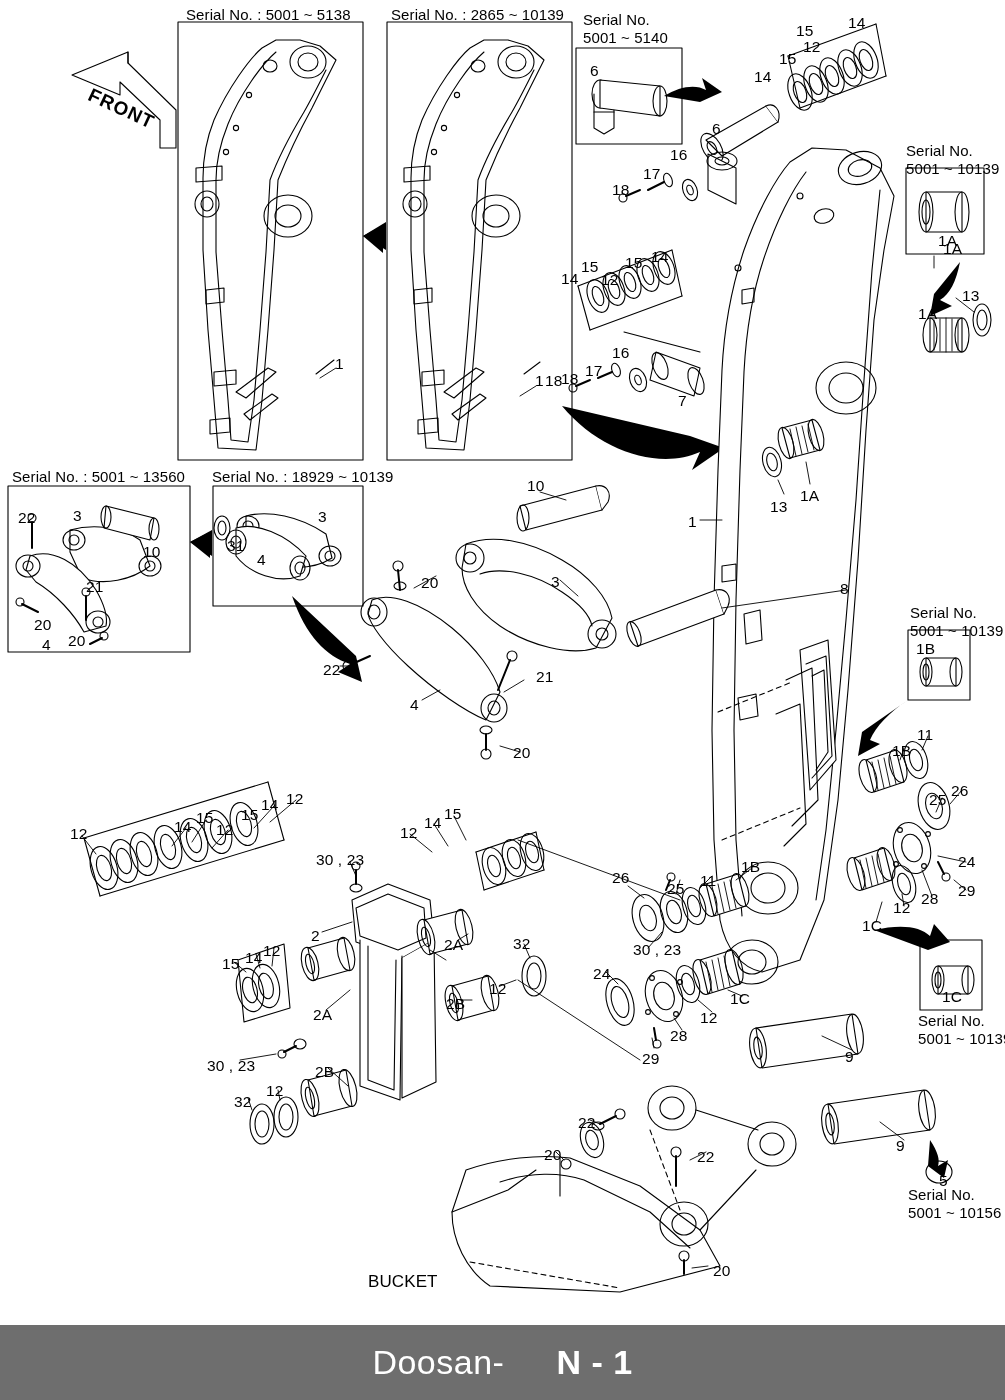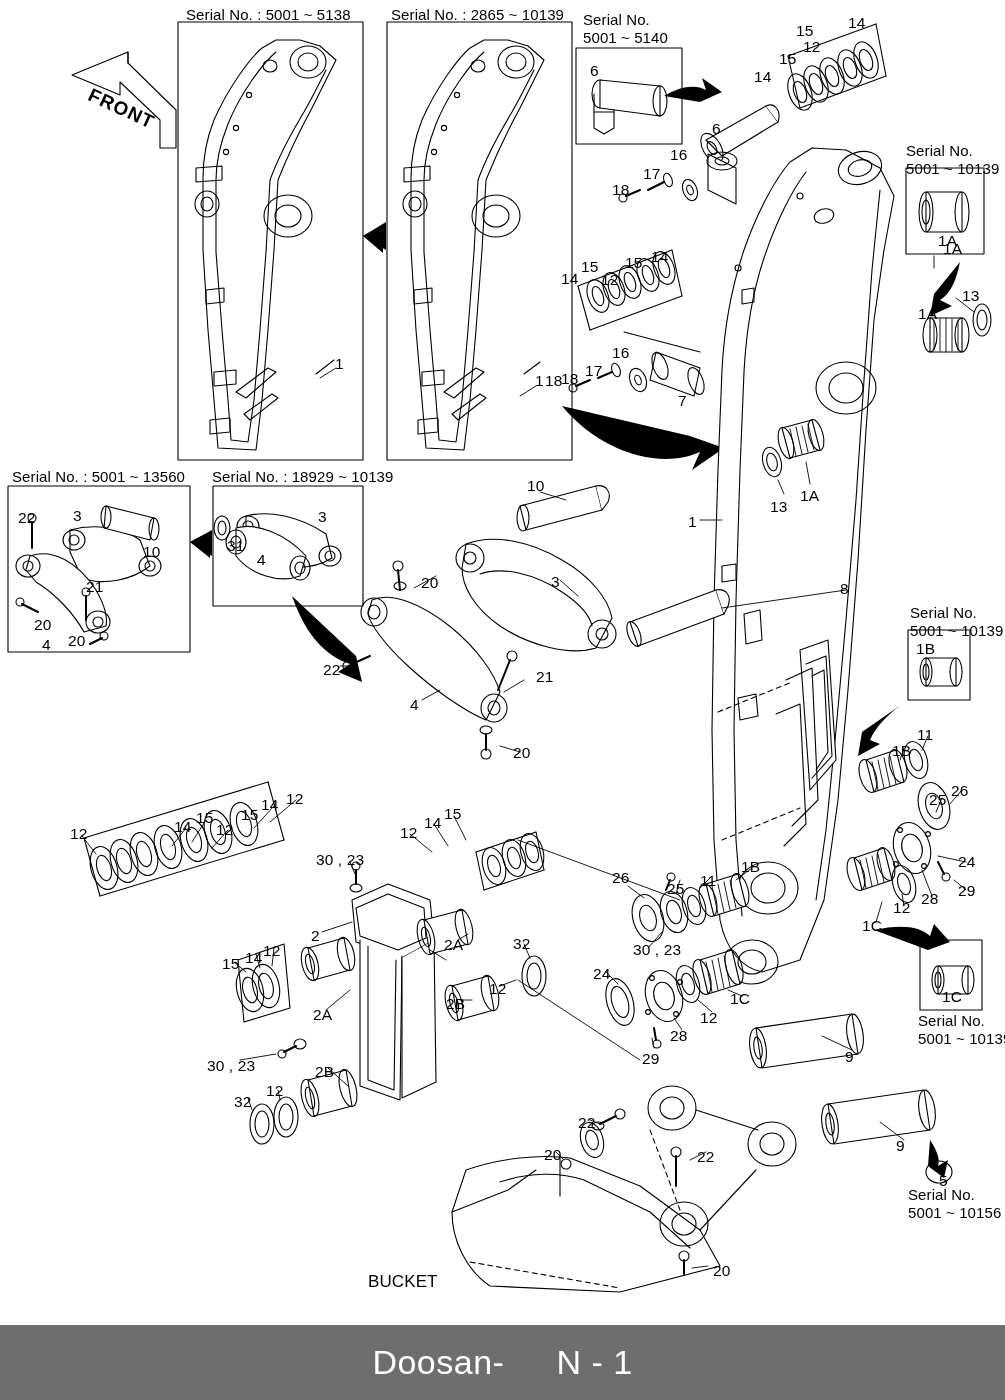"N - 1" #footer .page { font-weight: normal -> bold }
